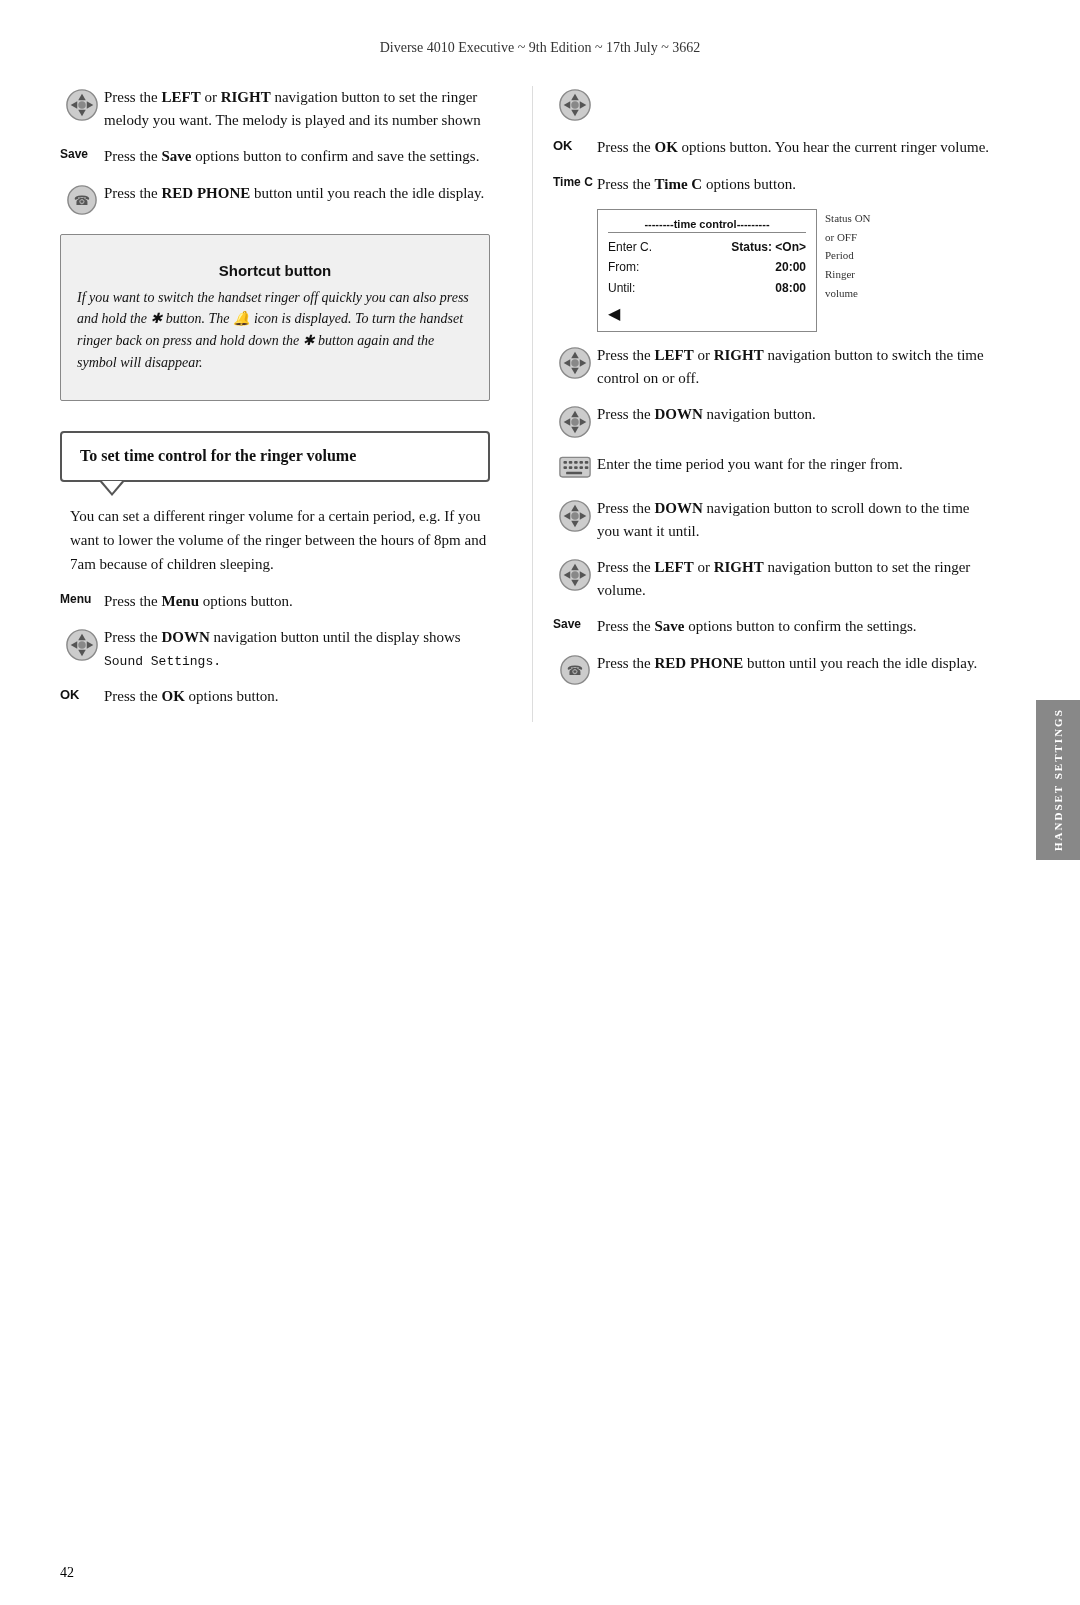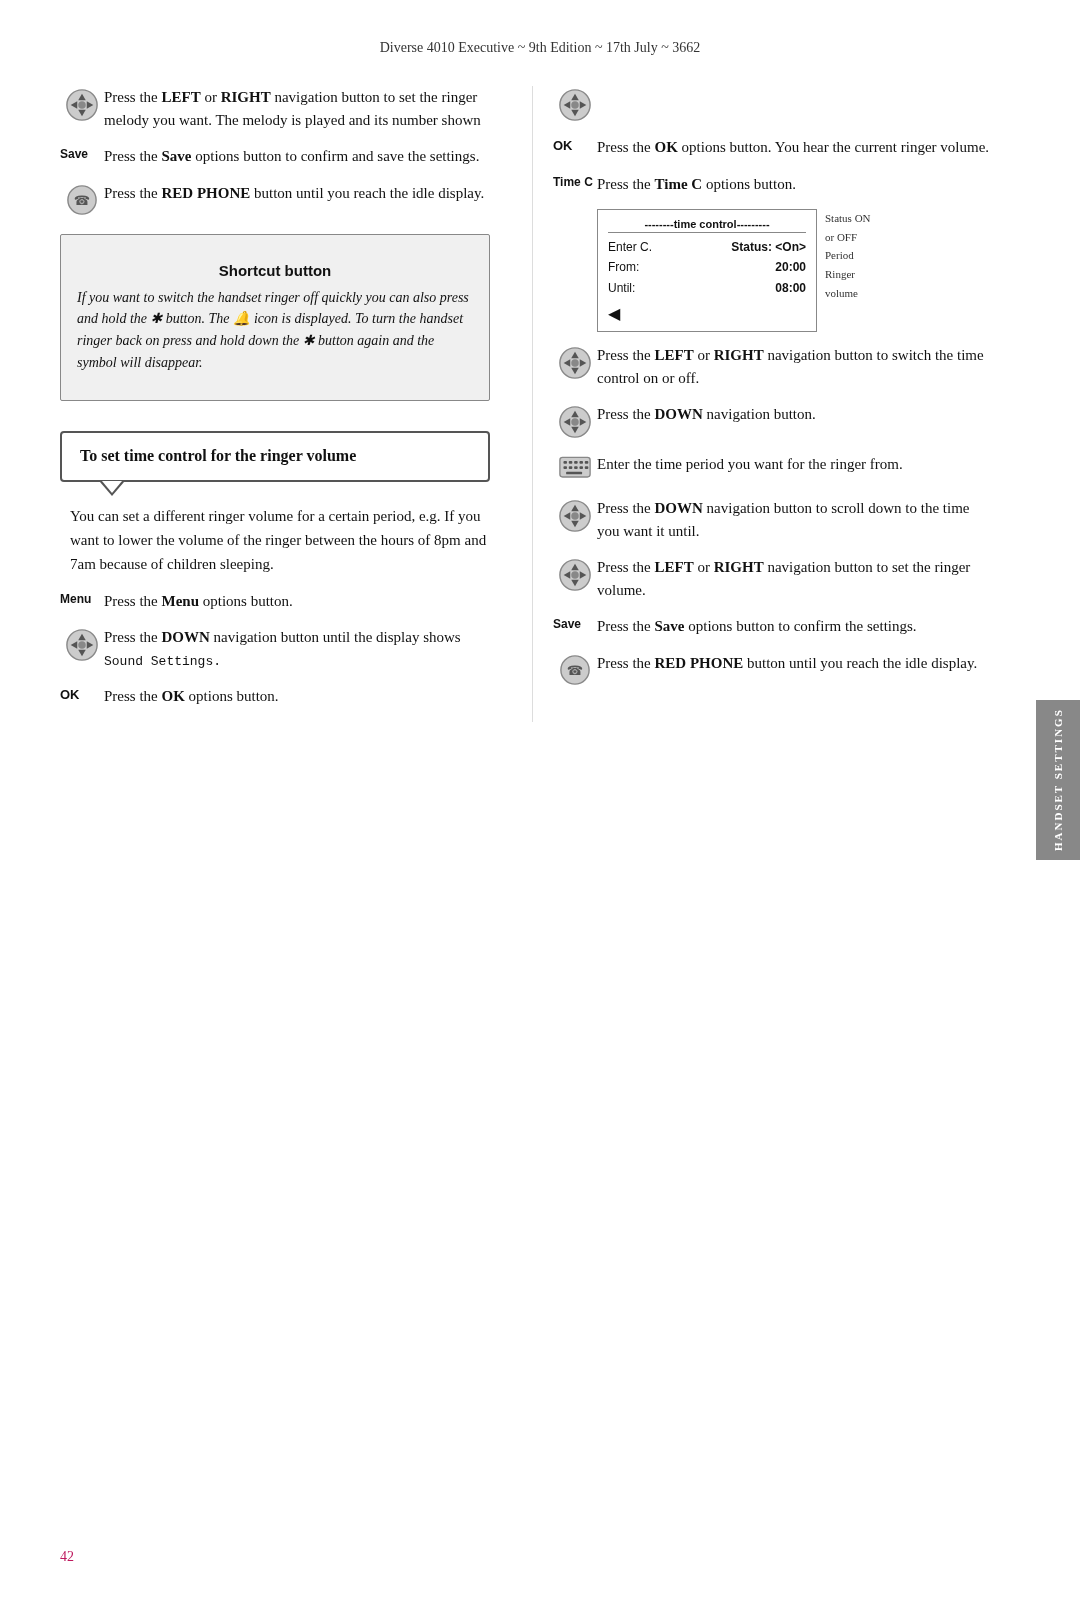"42" .page-number { bottom: 40px -> 24px; color: #be185d -> #000000 }
